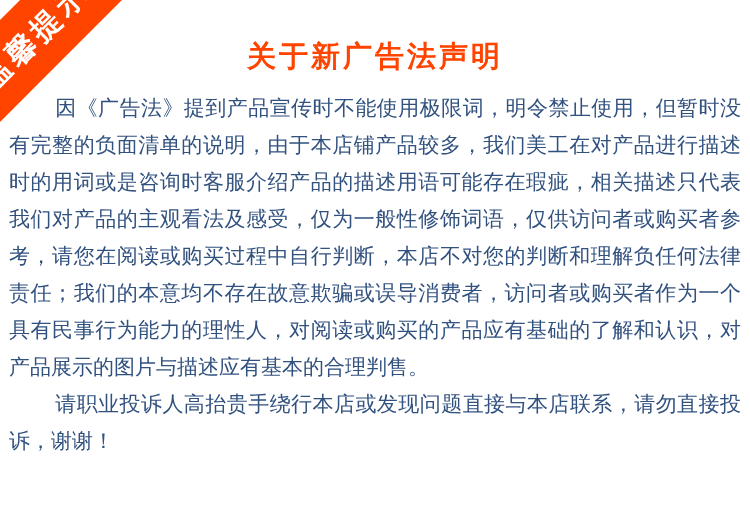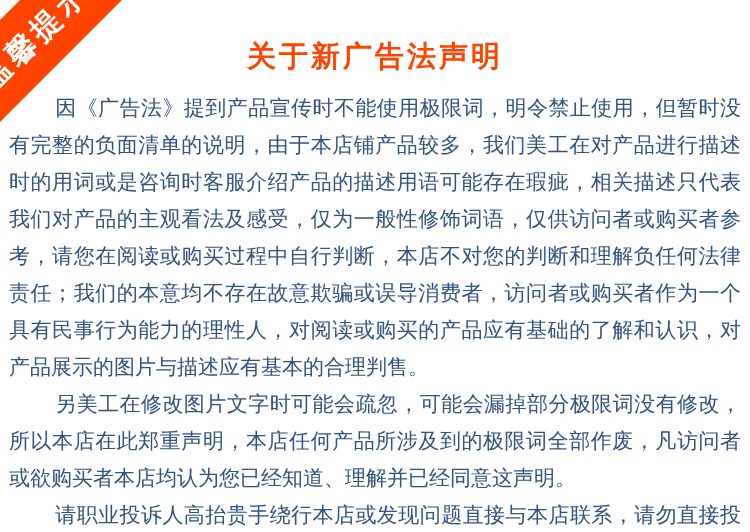"另美工在修改图片文字时可能会疏忽，可能会漏掉部分极限词没有修改，所以本店在此郑重" p { html: <p>另美工在修改图片文字时可能会疏忽，可能会漏掉部分极限词没有修改，所以本店在此郑重声明，本店任何产品所涉及到的极限词全部作废，凡访问者或欲购买者本店均认为您已经知道、理解并已经同意这声明。</p> -> none }
